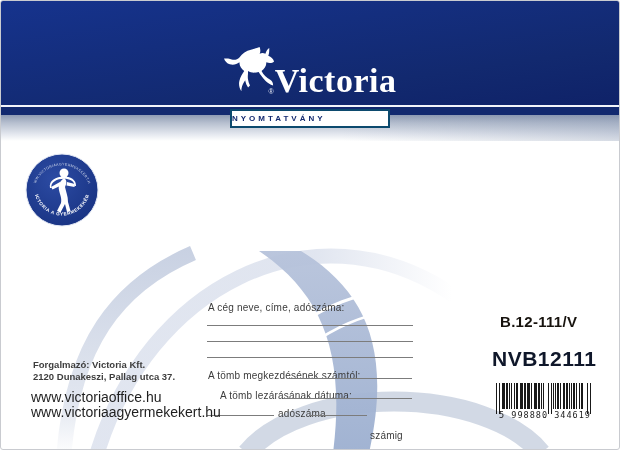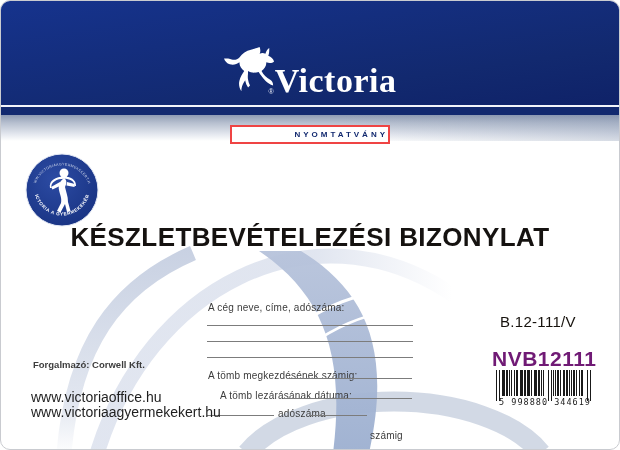"Victoria" .card { border-radius: 10px -> 3px }
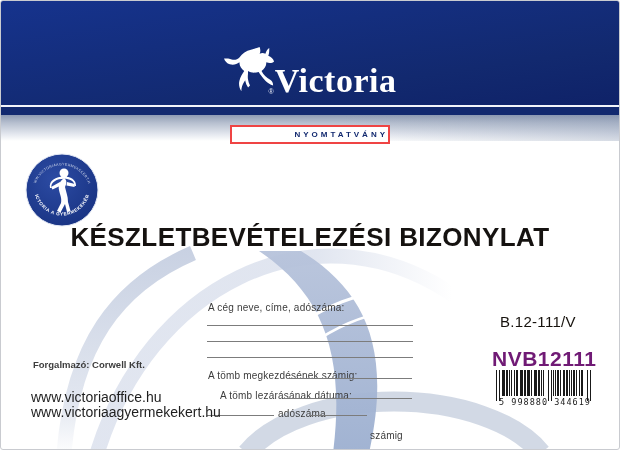"NYOMTATVÁNY" .nyombox { border: 2px solid #ef4444 -> 2px solid #0c4a6e; justify-content: flex-end -> flex-start; top: 124px -> 108px }
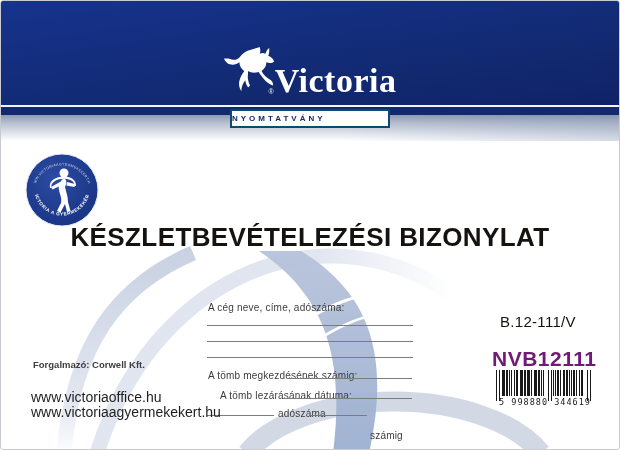"KÉSZLETBEVÉTELEZÉSI BIZONYLAT" div.abs { html: <div>KÉSZLETBEVÉTELEZÉSI BIZONYLAT</div> -> none }
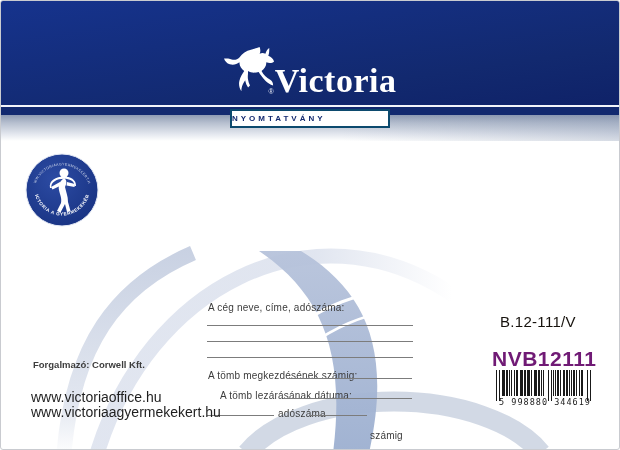"B.12-111/V" .code { font-weight: 400 -> 700 }
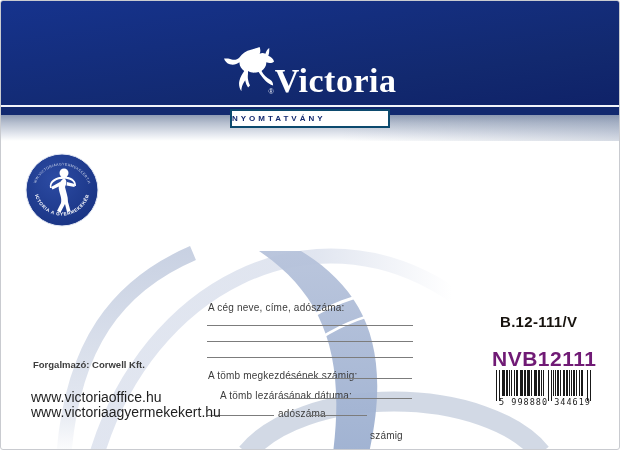"Forgalmazó: Corwell Kft." div.abs { text: Corwell -> Victoria }
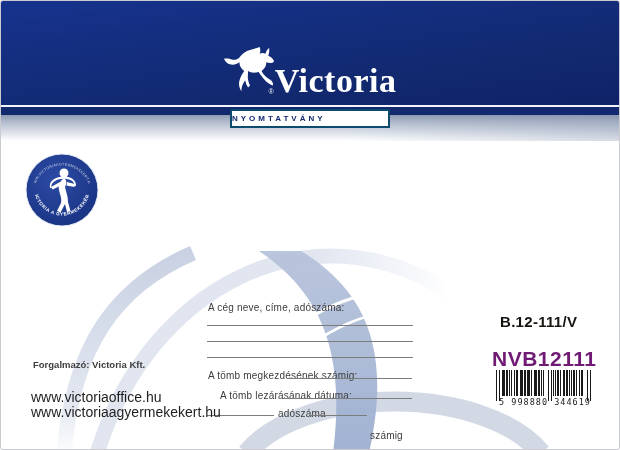"NVB12111" .sku { color: #701a75 -> #0f172a }
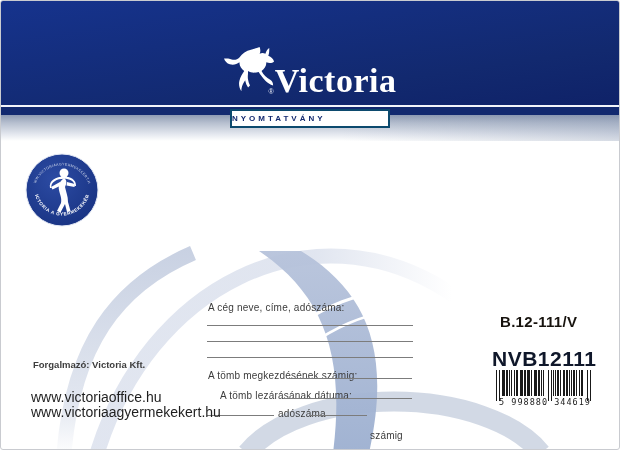"2120 Dunakeszi, Pallag utca 37." div.abs { html: none -> <div>2120 Dunakeszi, Pallag utca 37.</div> }
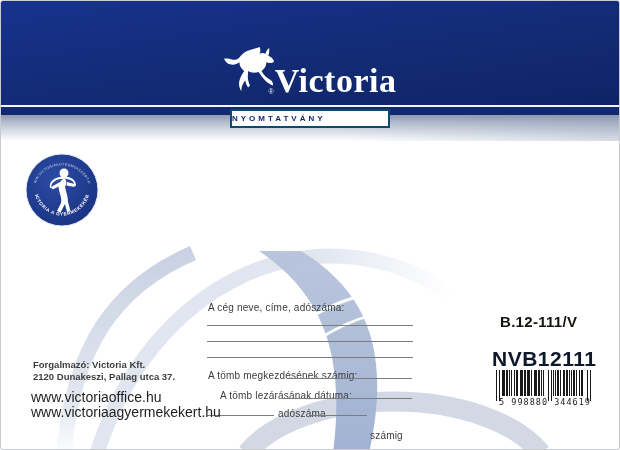"A tömb megkezdésének számig:" div.abs { text: számig -> számtól }
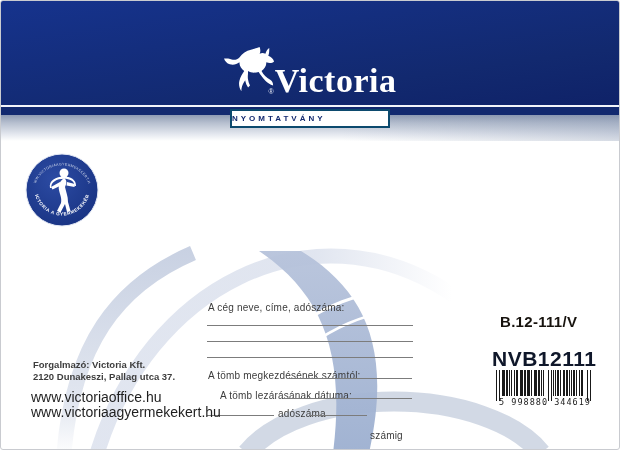"5 998880 344619" .barcode { top: 369px -> 382px }
